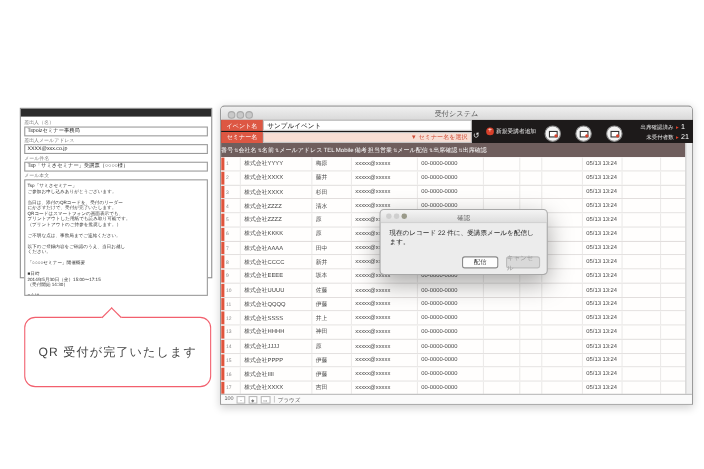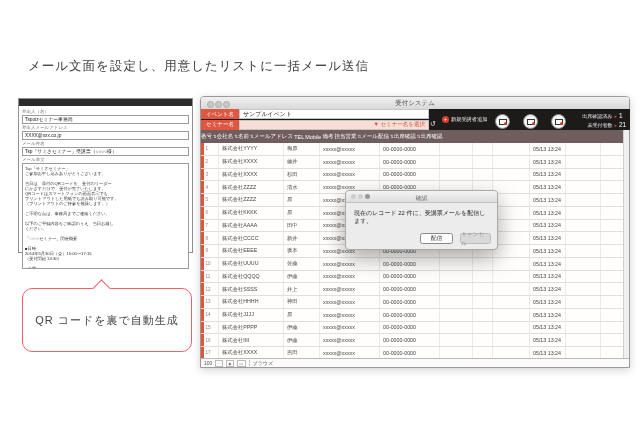"メール文面を設定し、用意したリストに一括メール送信" div.headline { html: <div>メール文面を設定し、用意したリストに一括メール送信</div> -> none }
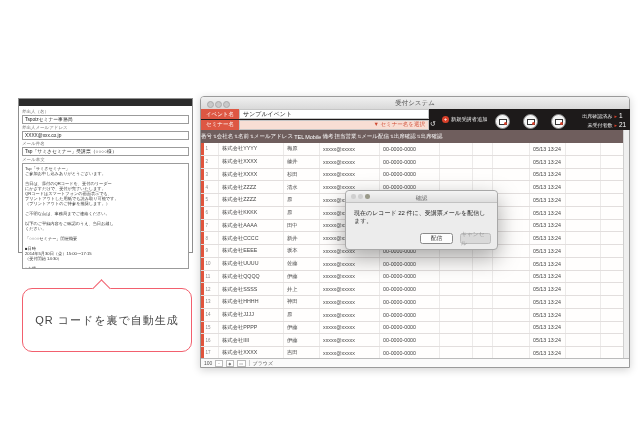"QR コードを裏で自動生成" div.txt { text: コードを裏で自動生成 -> 受付が完了いたします }
